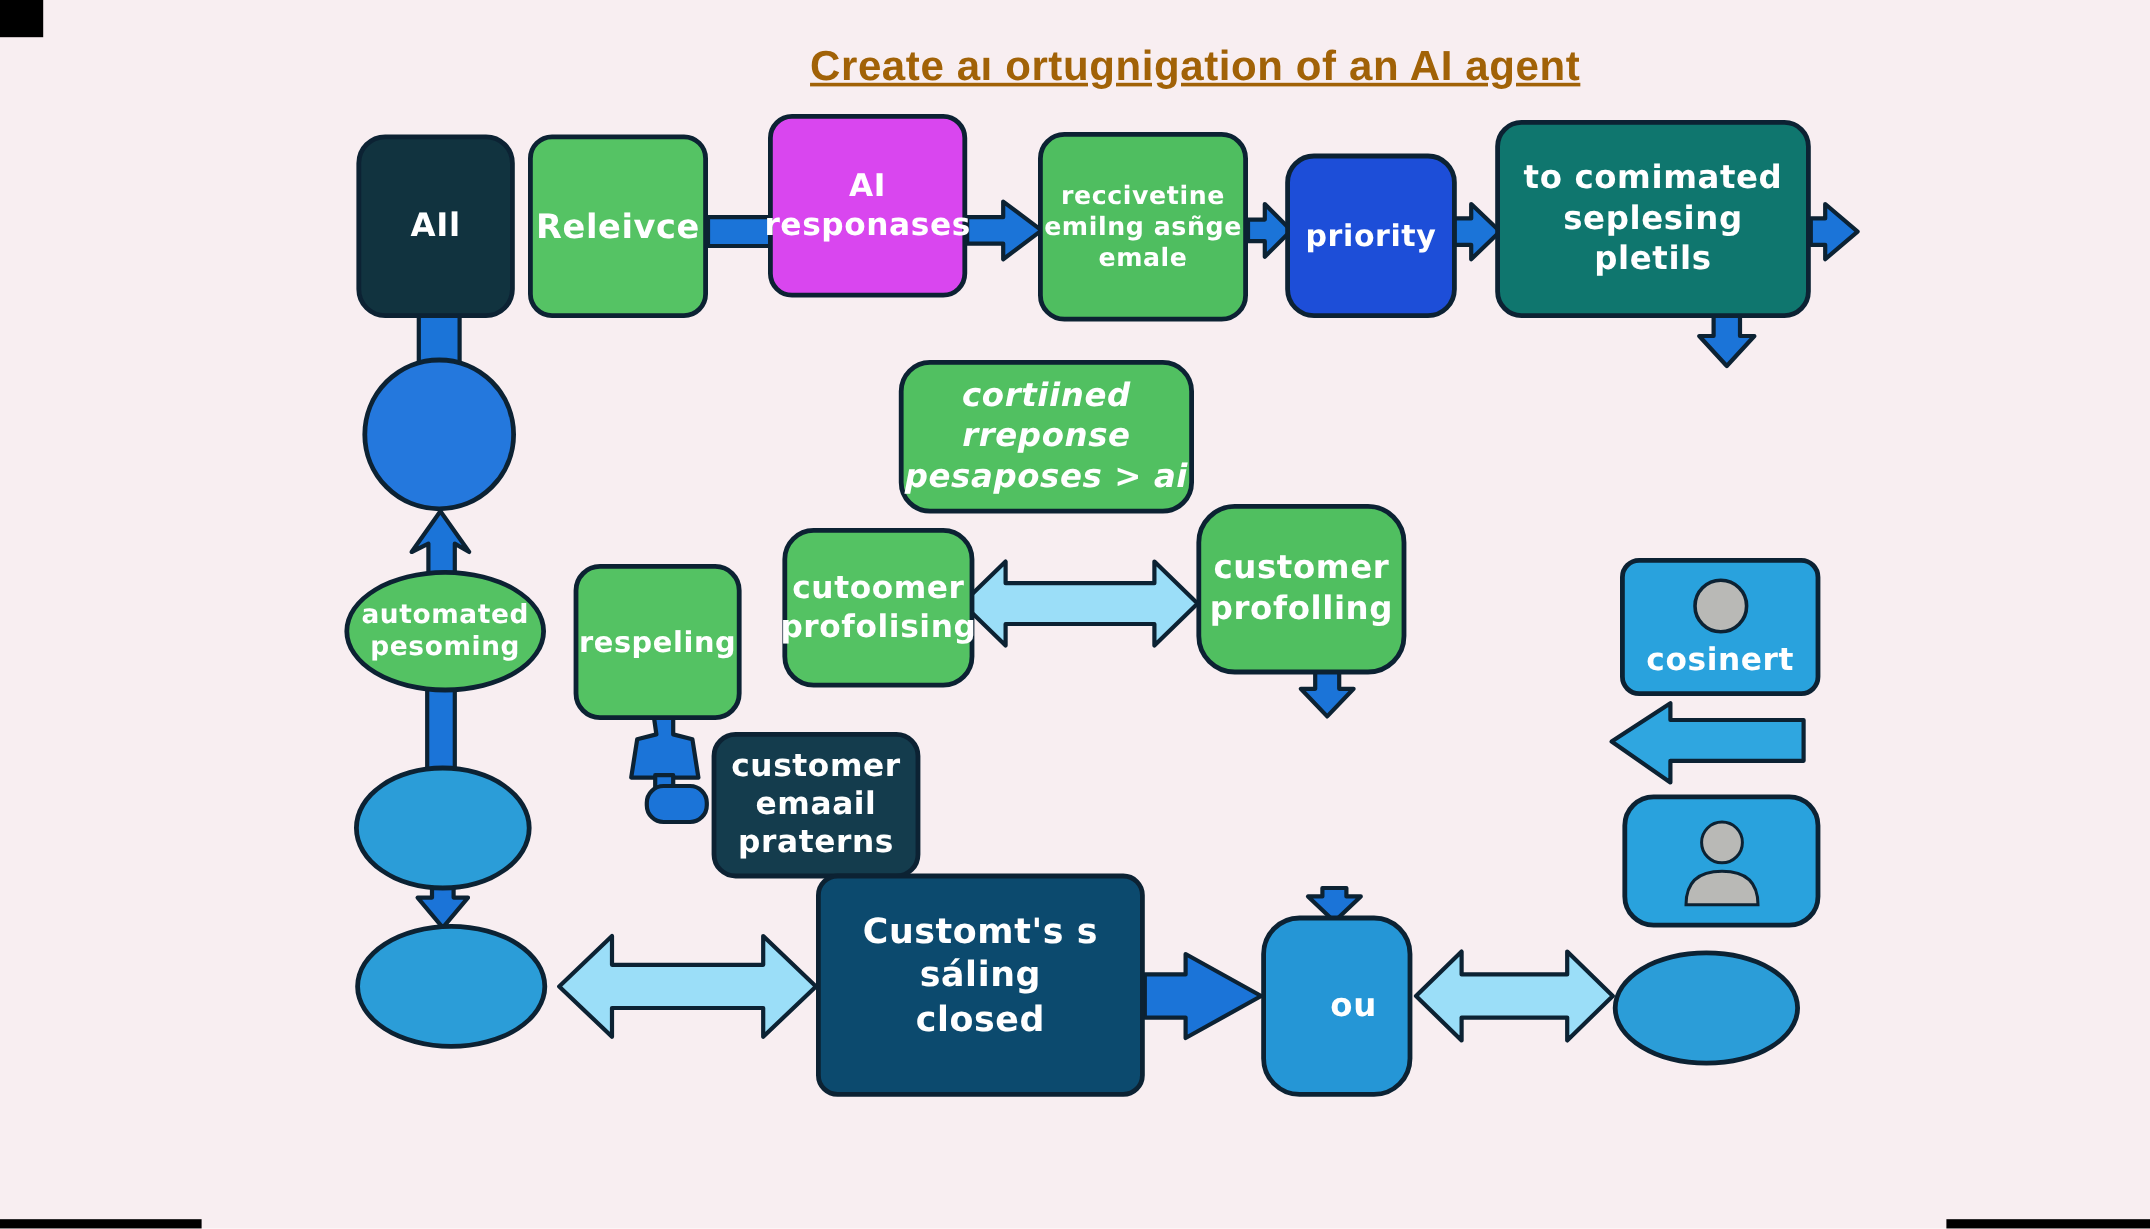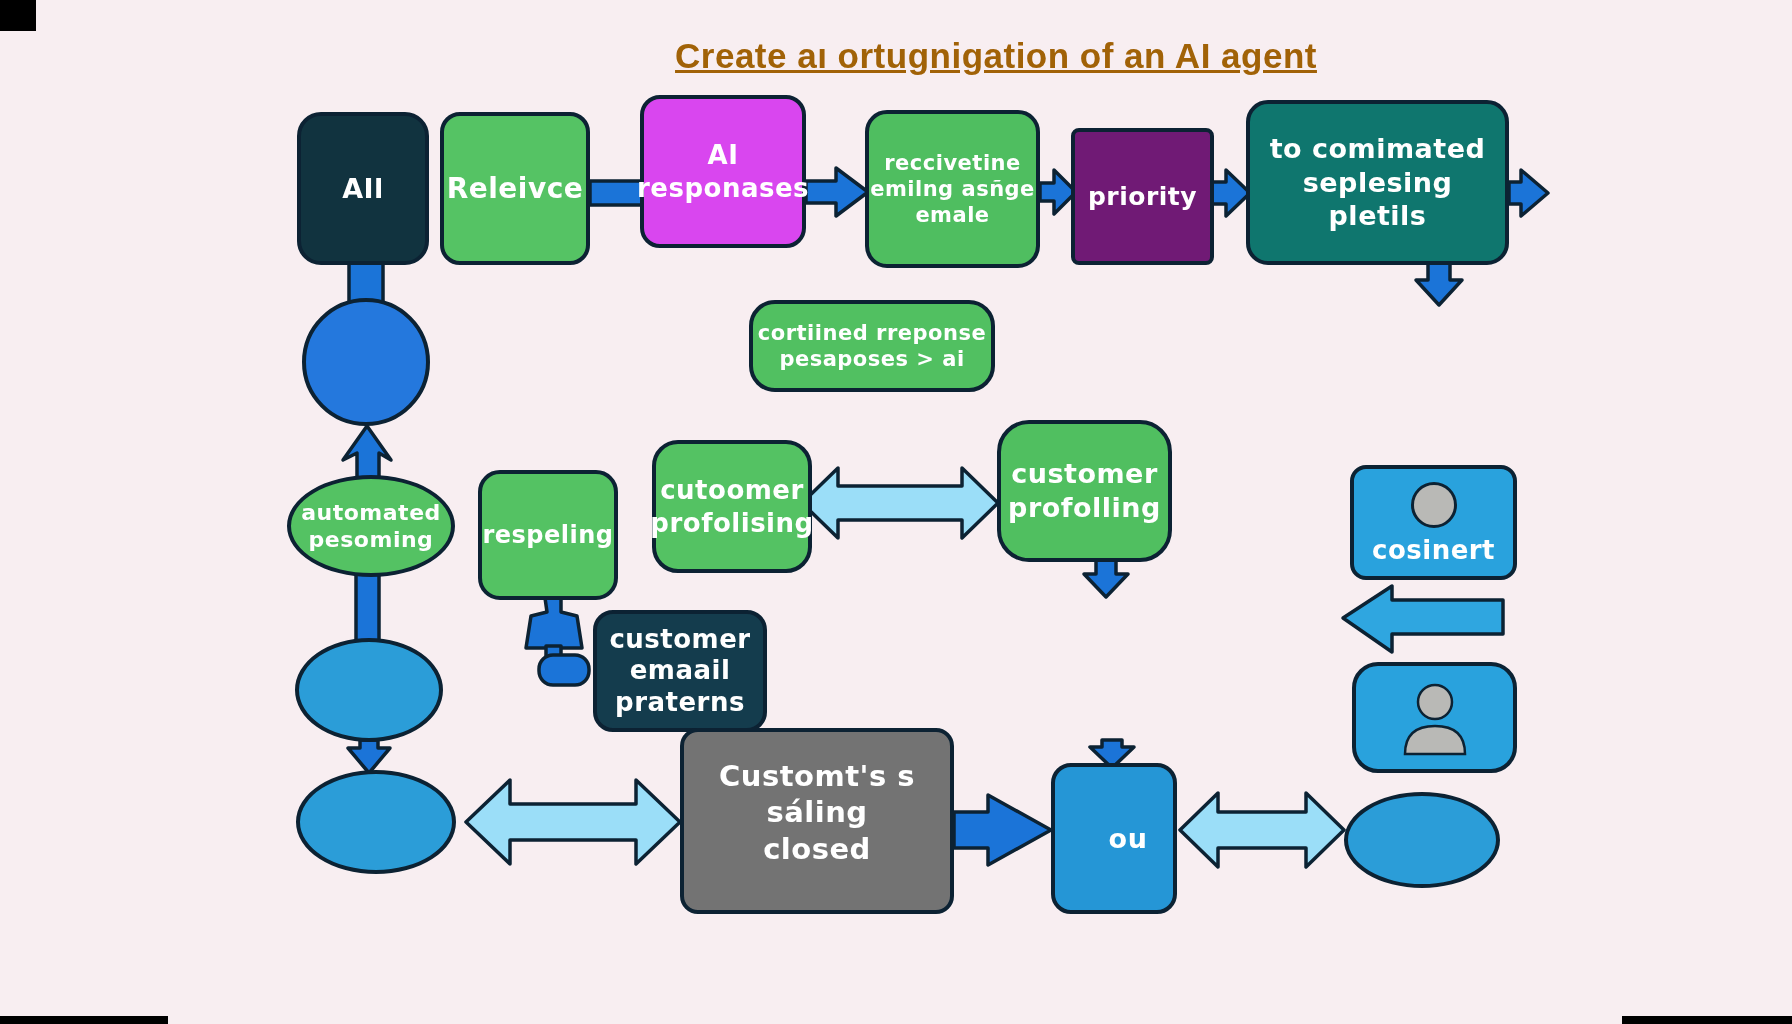"priority" div.node { background: #701a75 -> #1d4ed8; border-radius: 8px -> 24px }
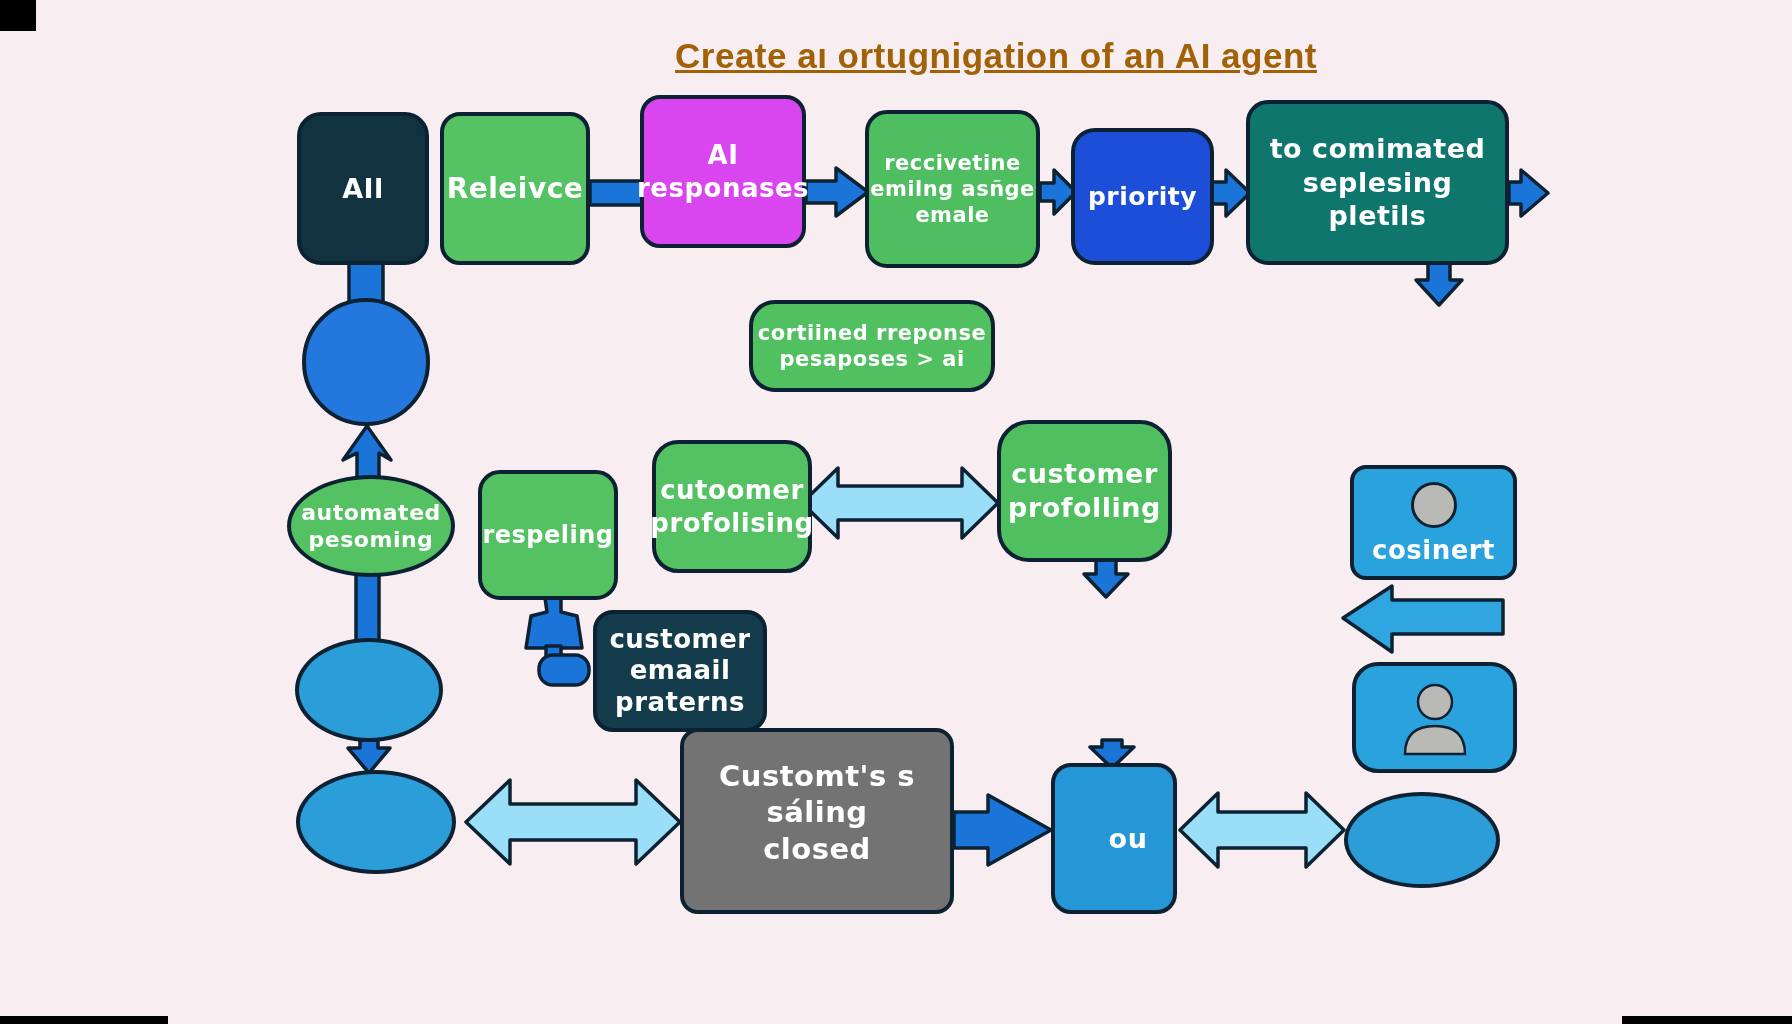"cortiined rreponse" div.node { font-size: 21px -> 27px; font-style: none -> italic; height: 92px -> 128px }
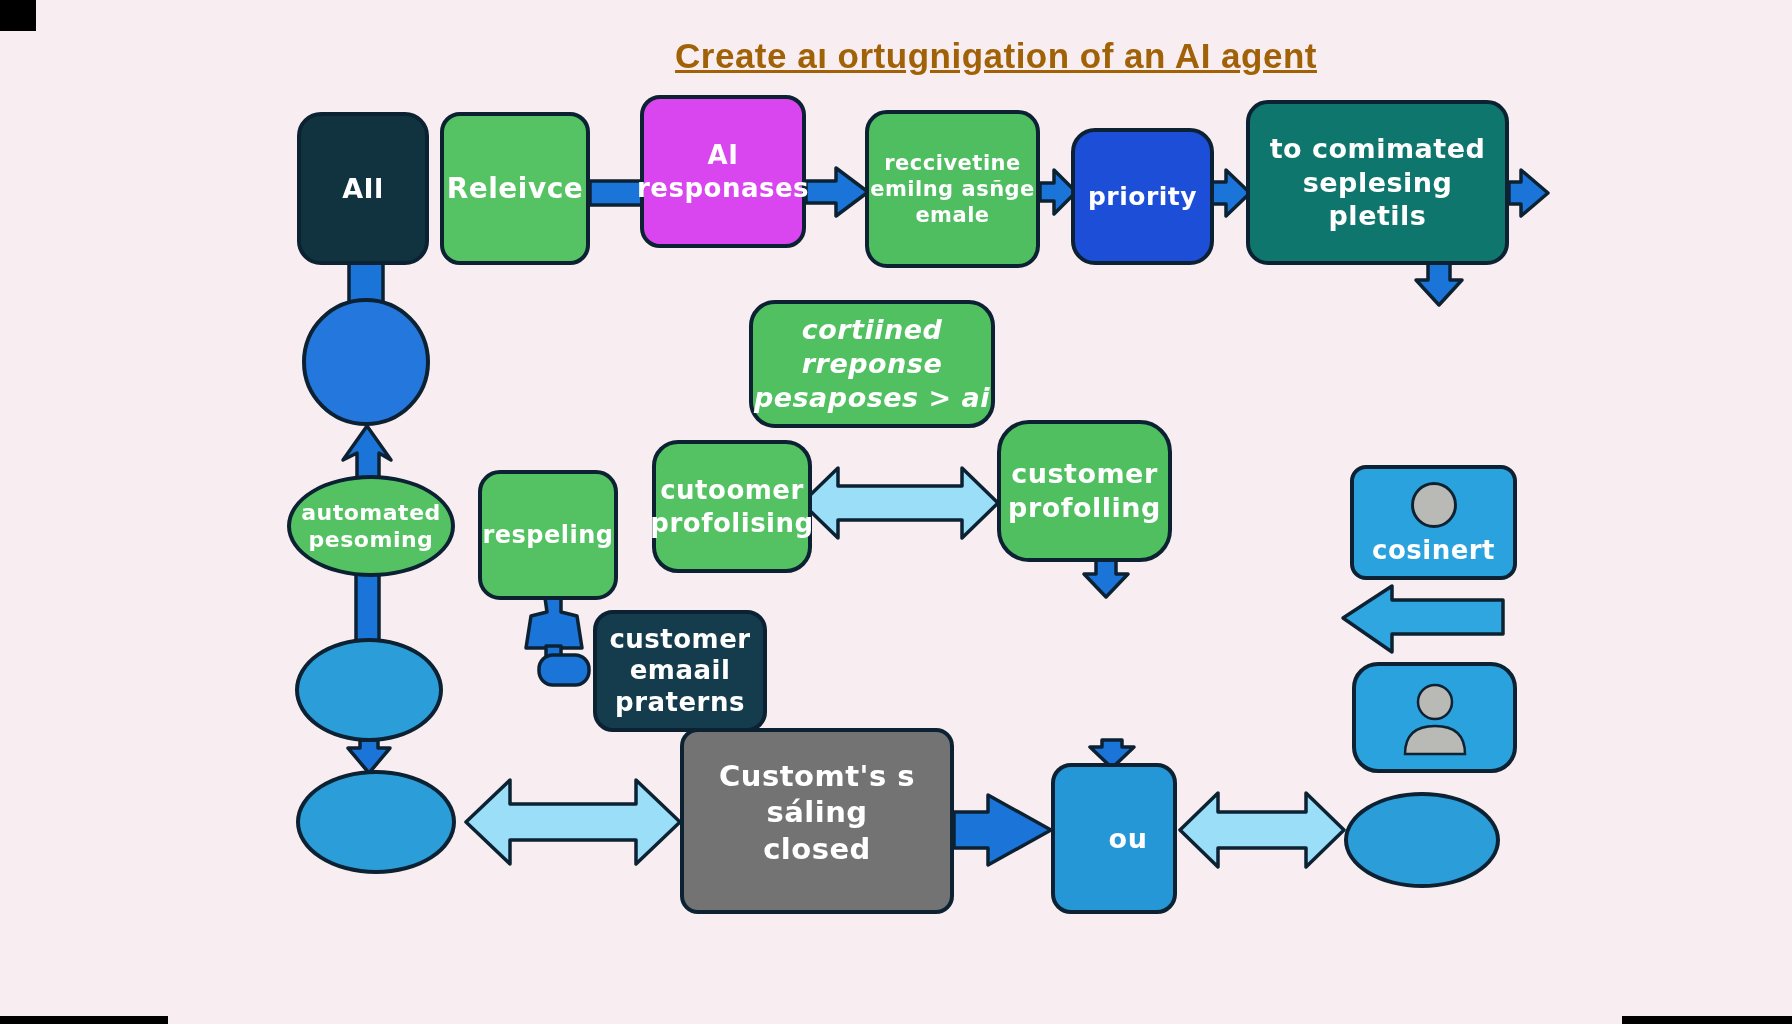"Customt's s sáling" div.node { background: #737373 -> #0c4a6e }
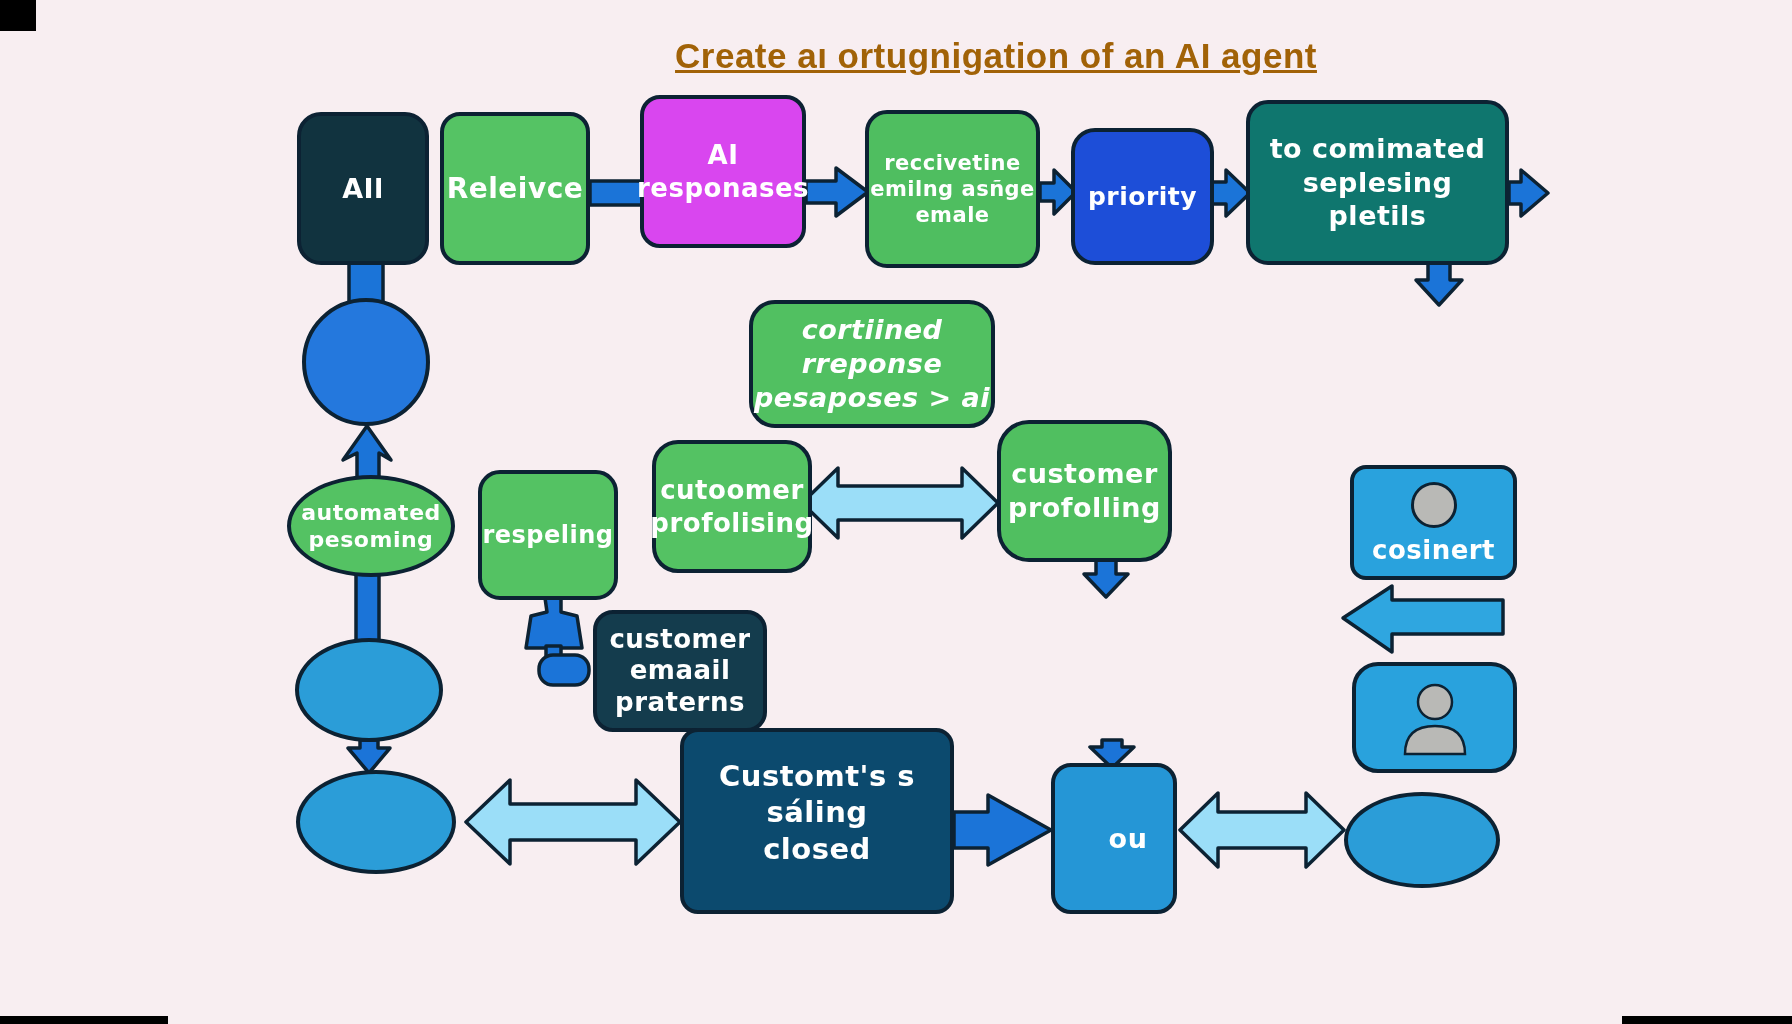"ou" div.node { border-radius: 20px -> 32px }
